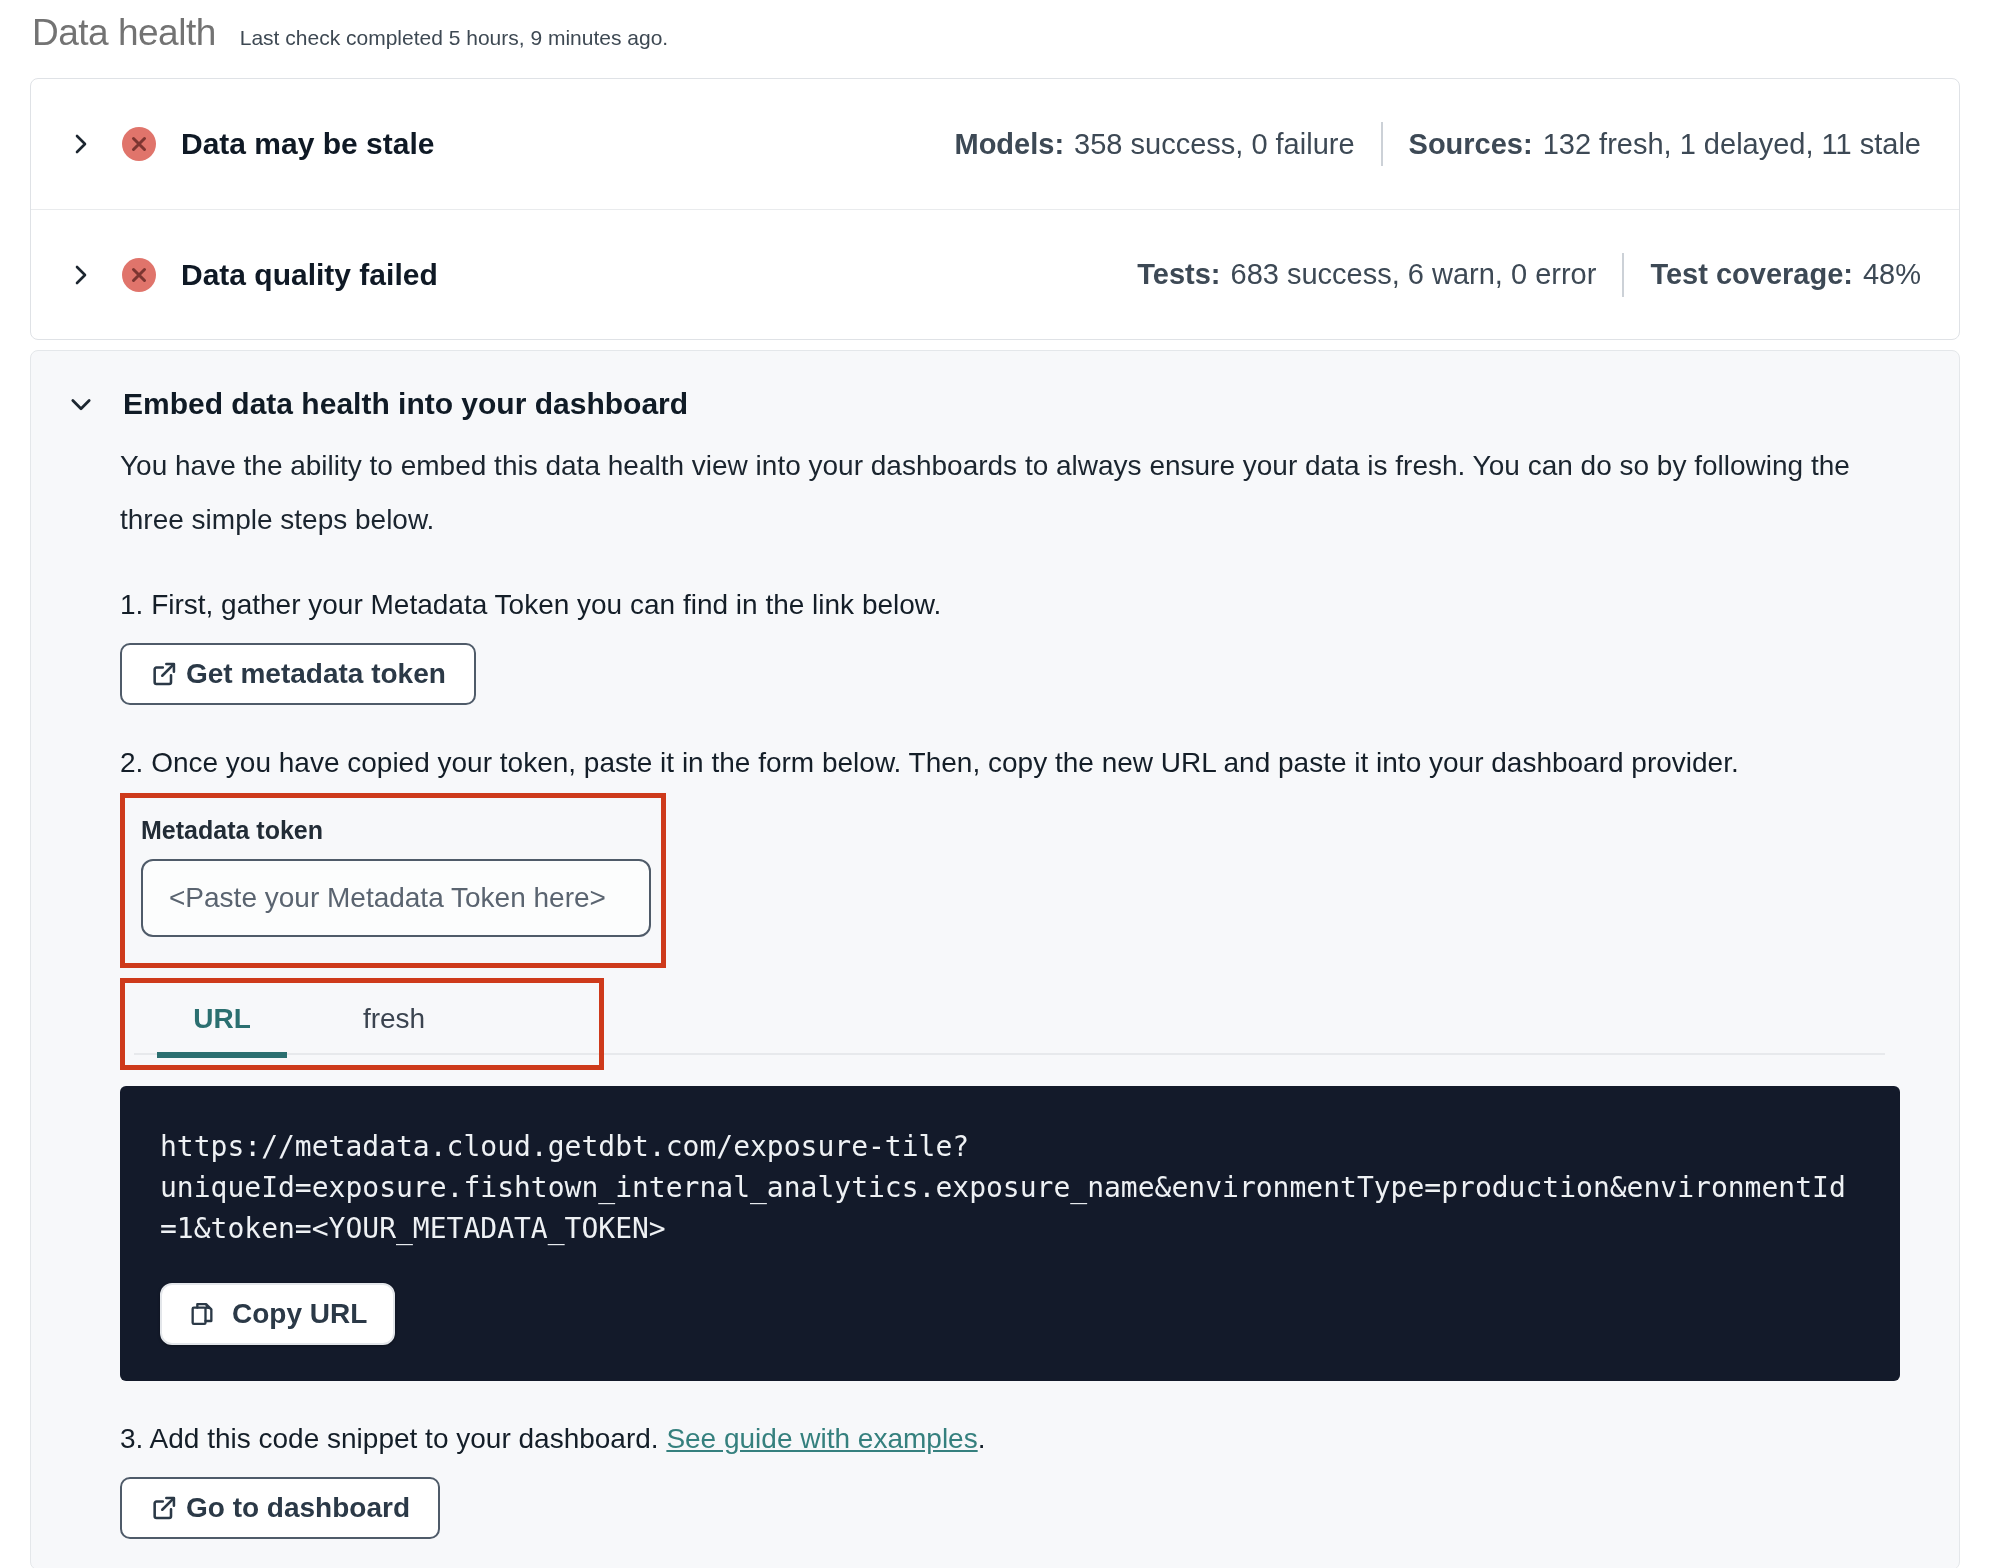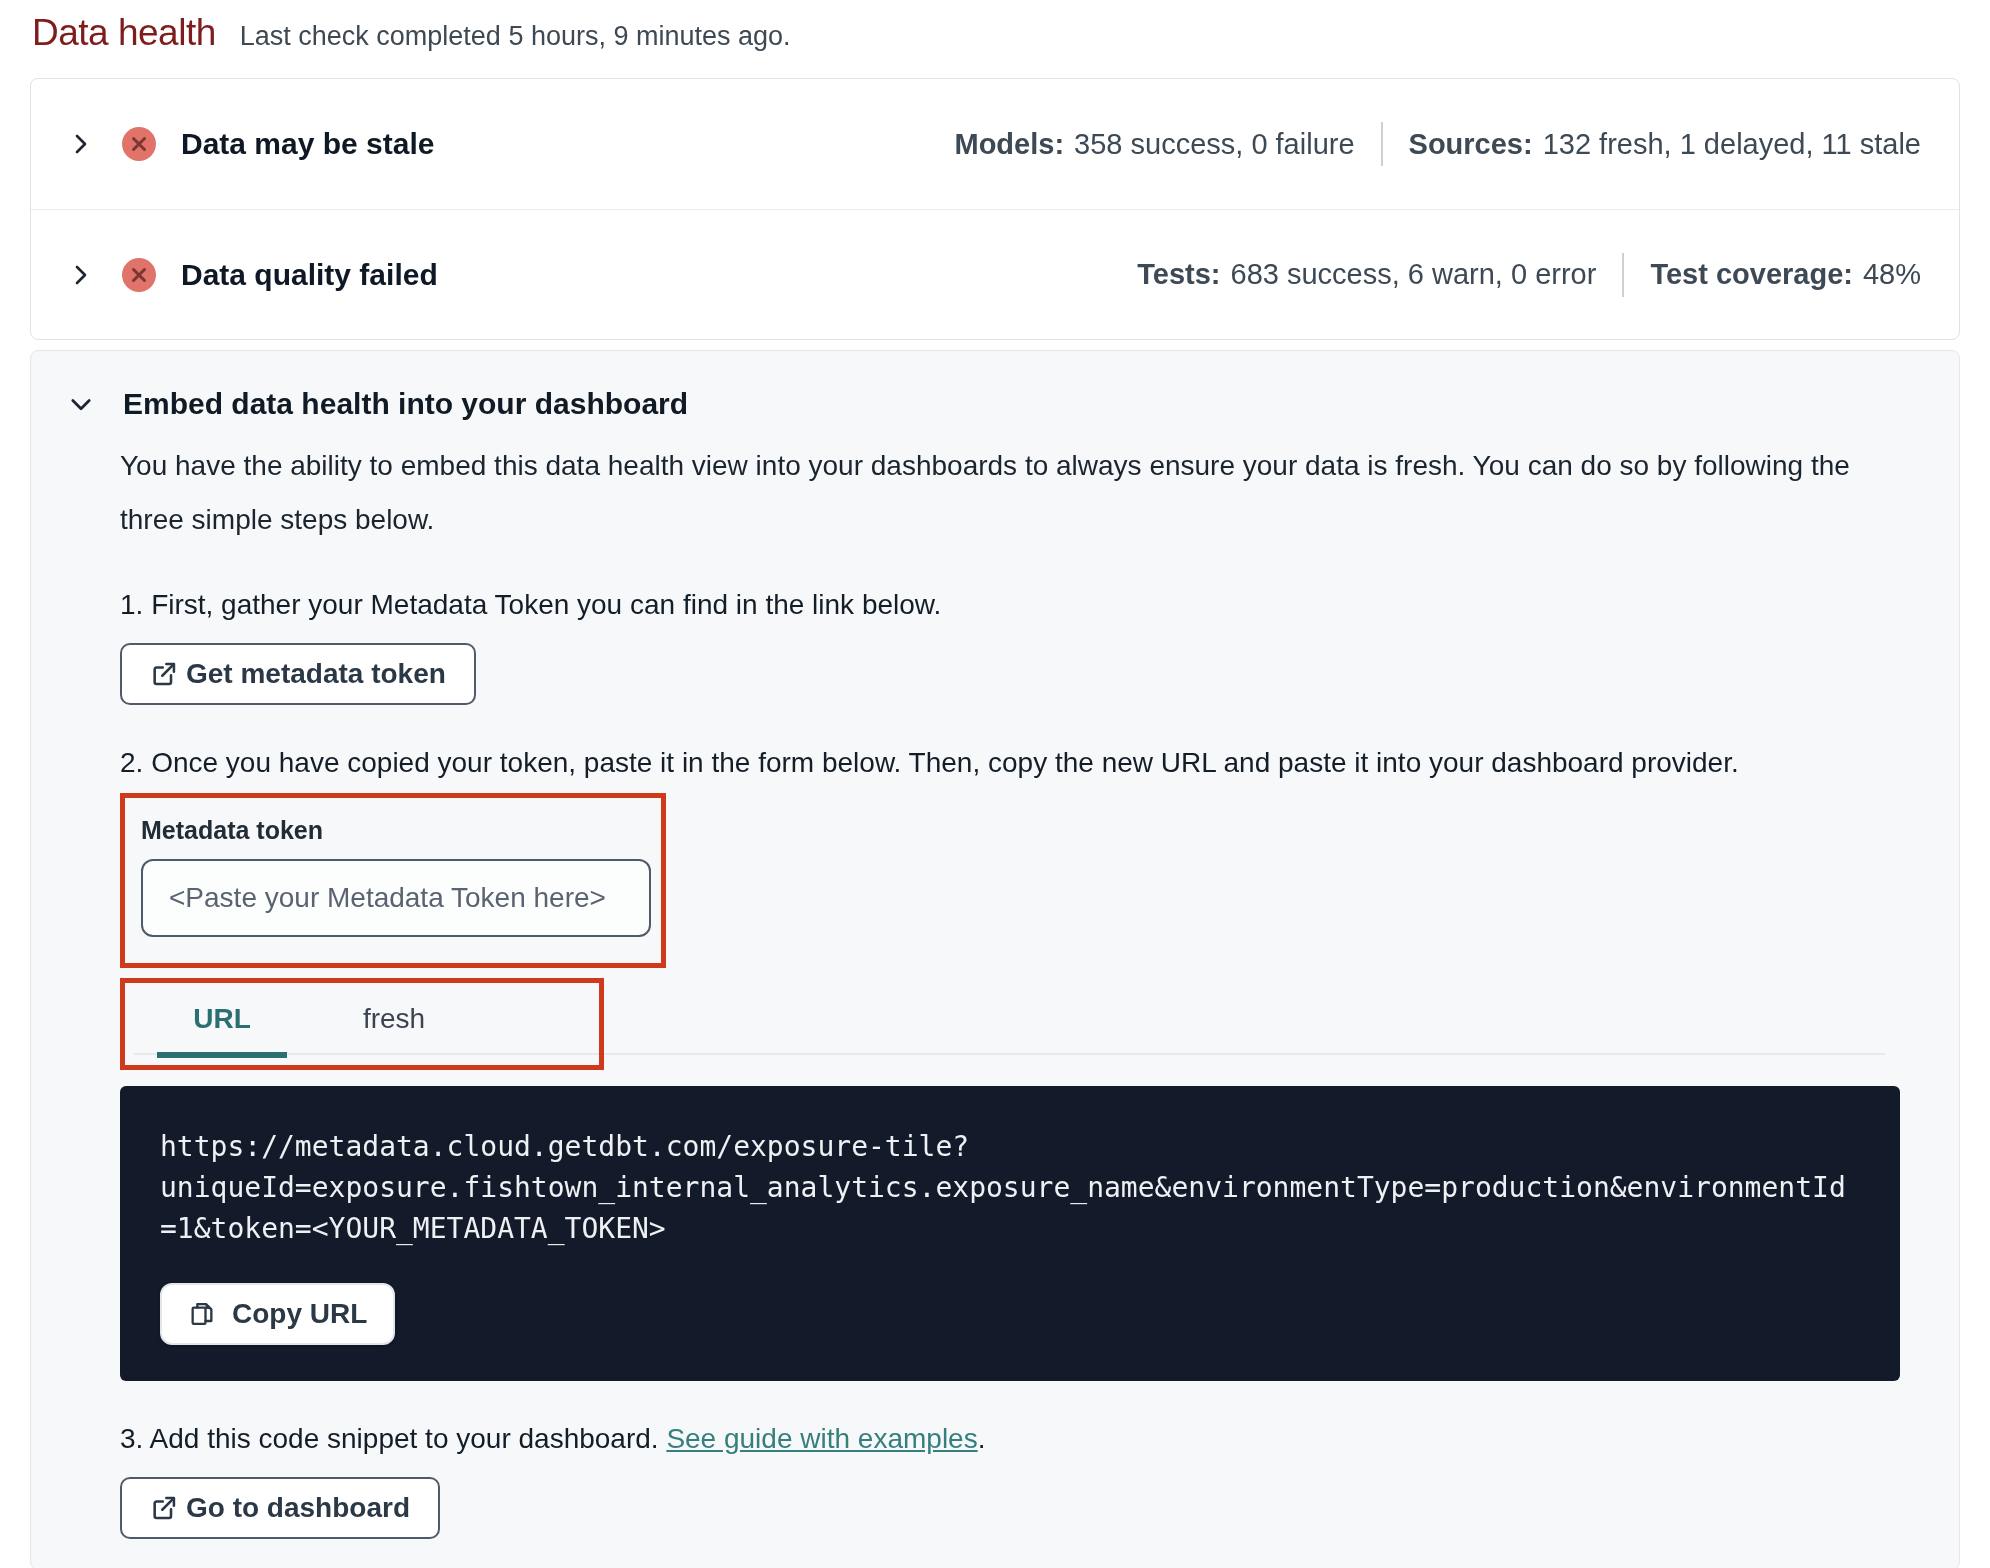"Data health" .page-title { color: #7f1d1d -> #737373 }
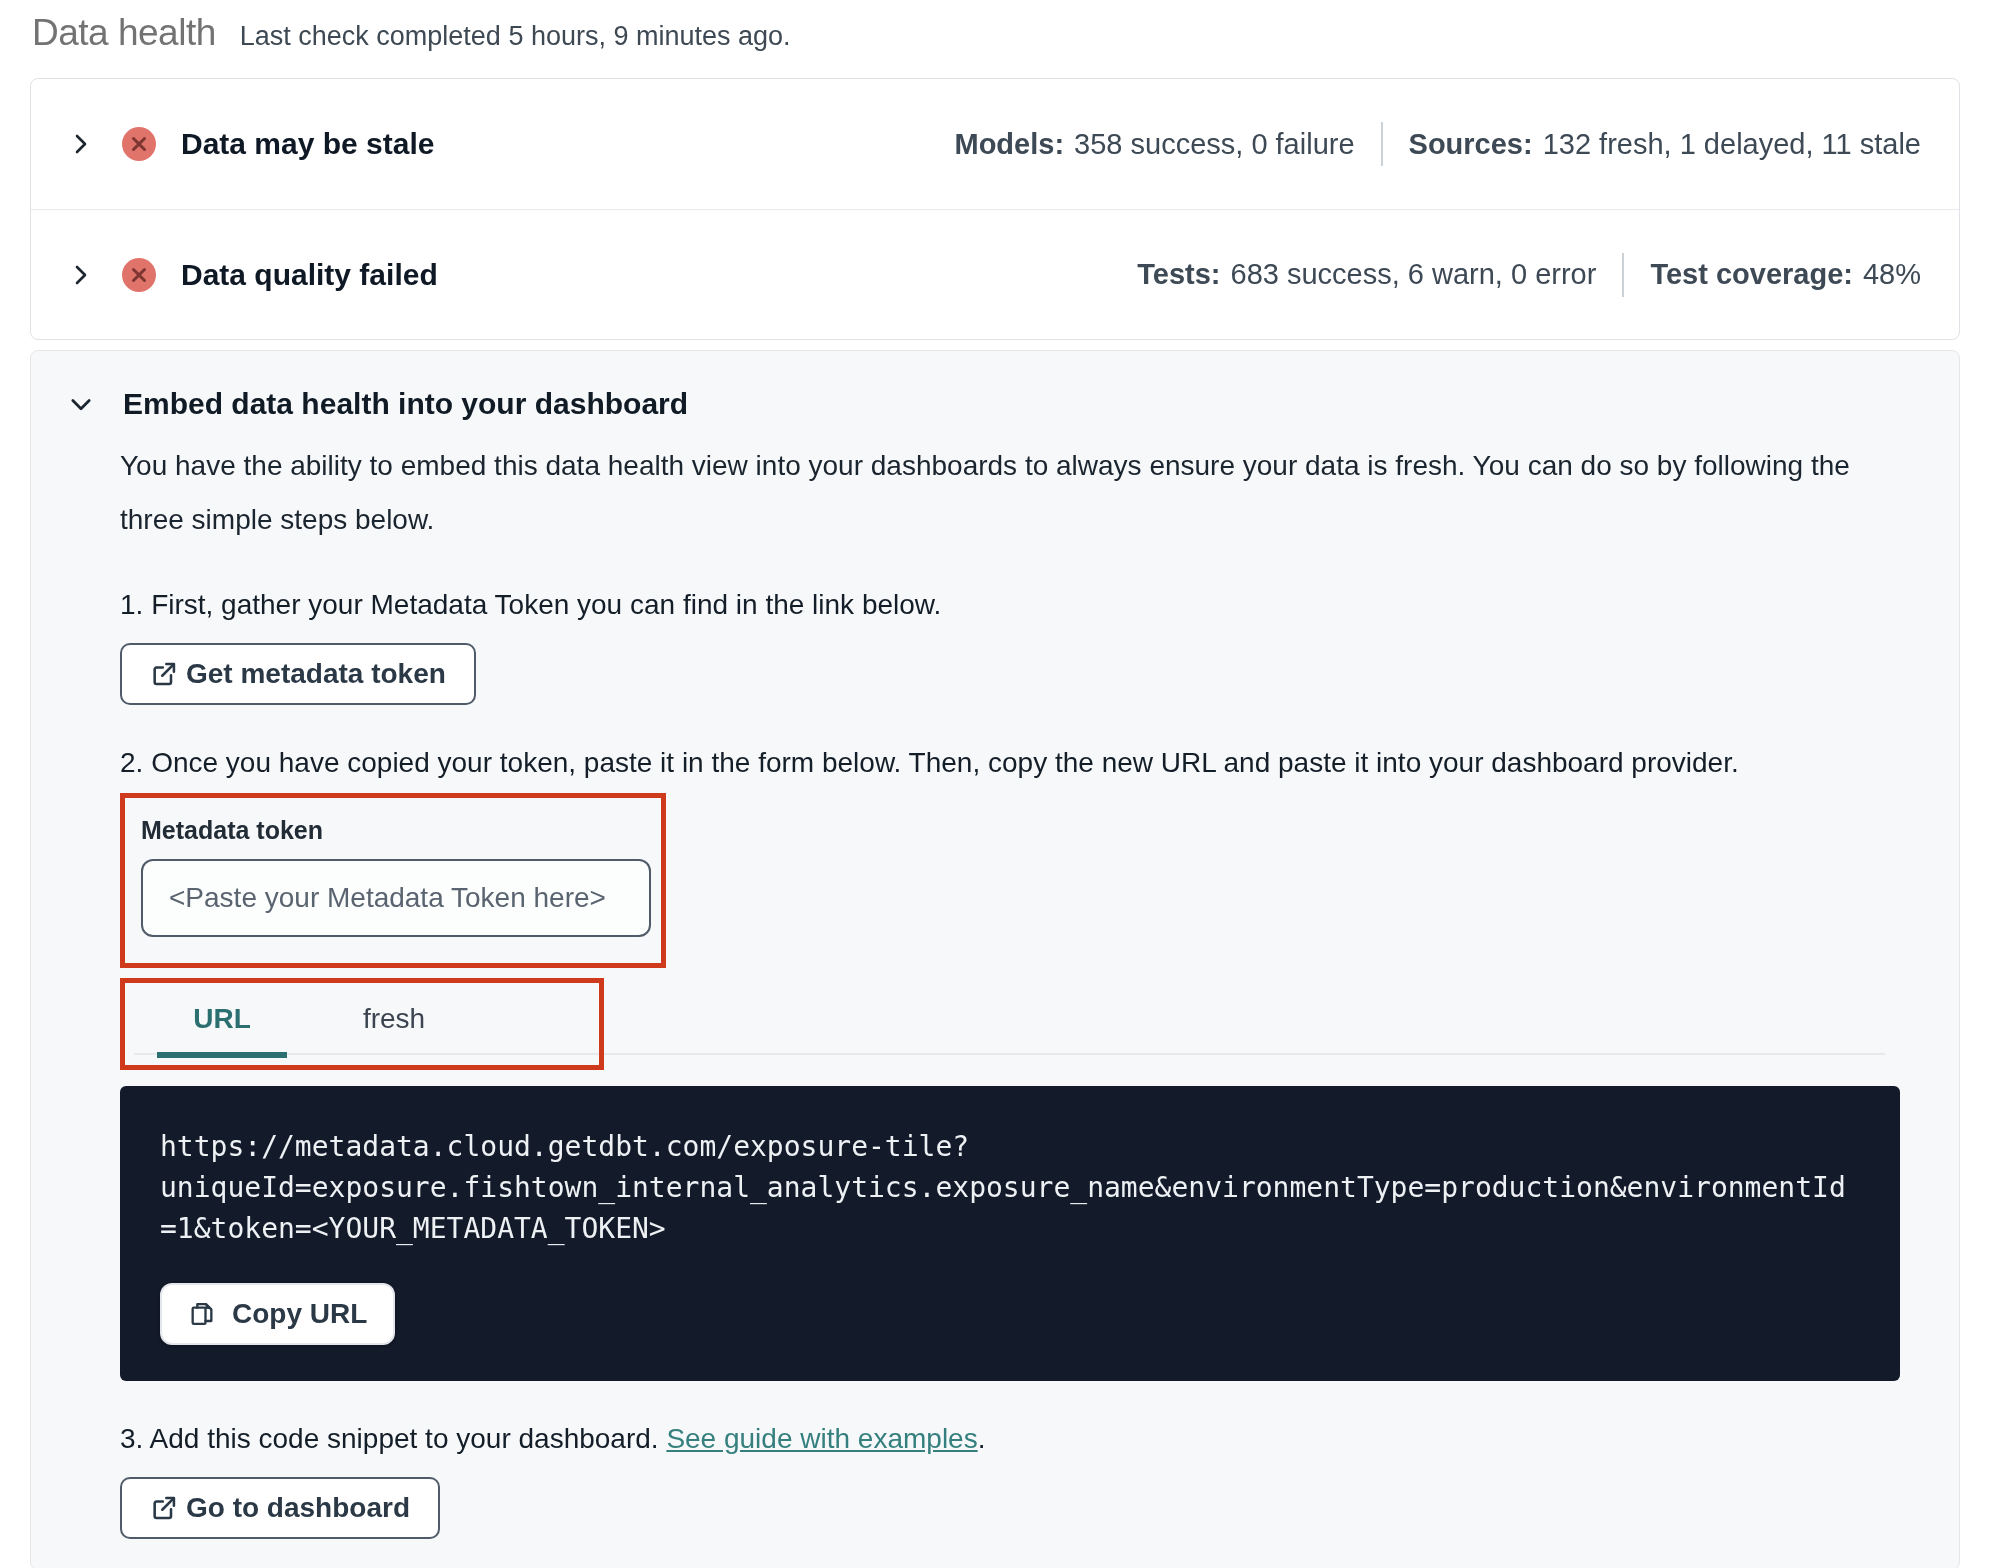"Last check completed 5 hours," .page-subtitle { font-size: 27px -> 21px }
